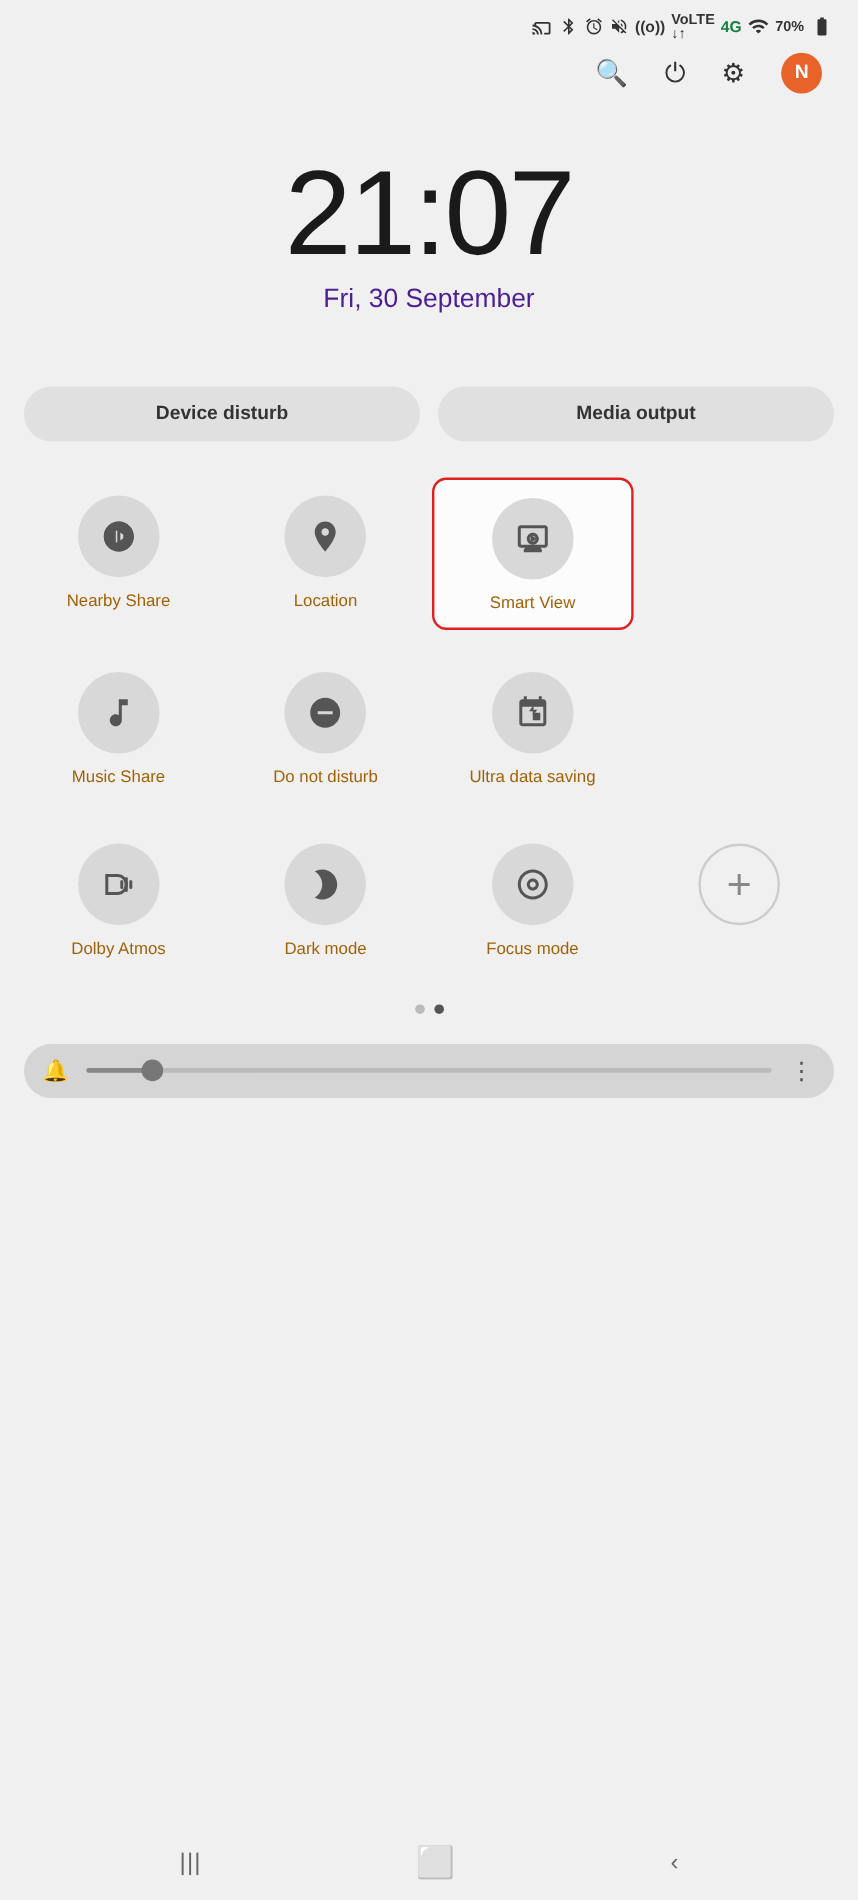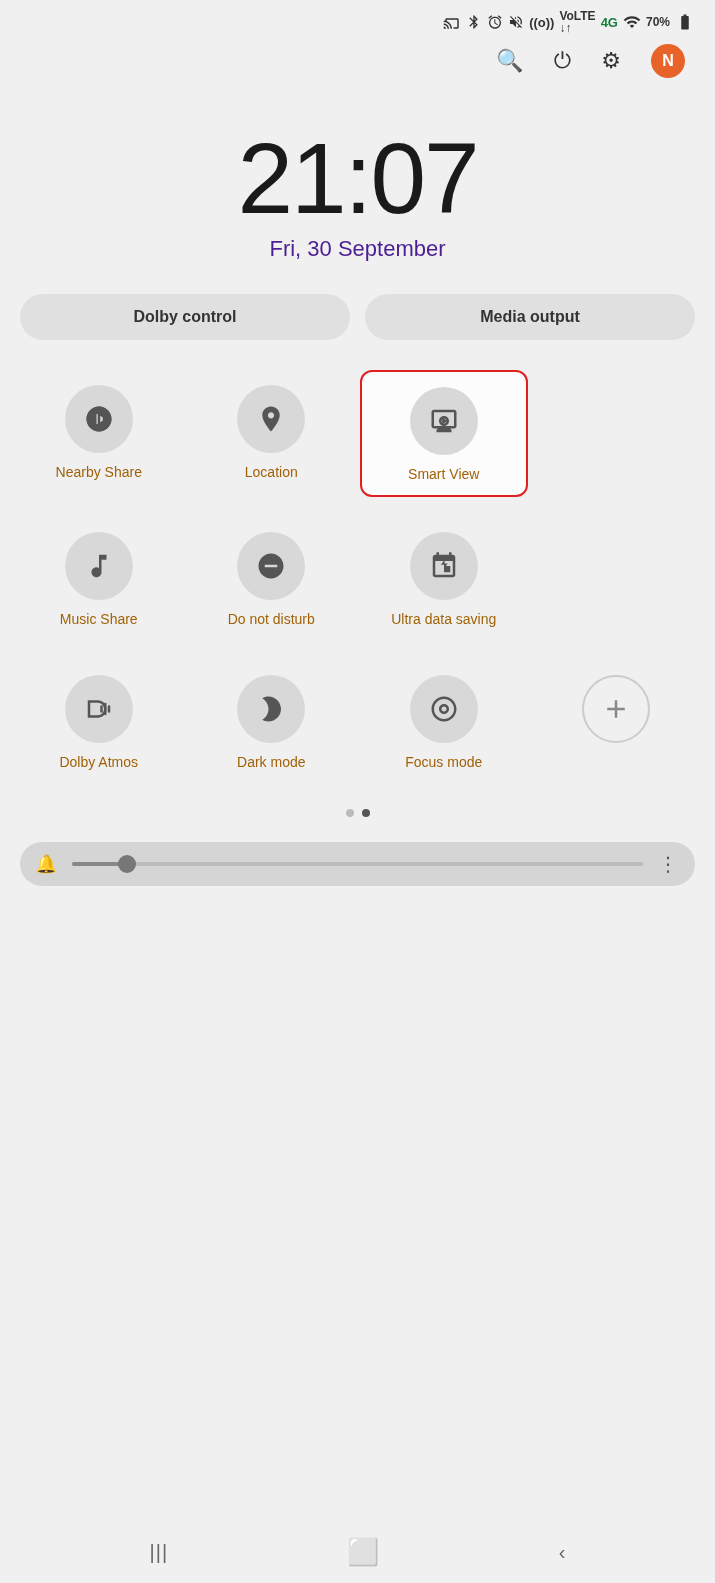"21:07" .clock-section { padding: 40px 20px 32px -> 40px 20px 60px }
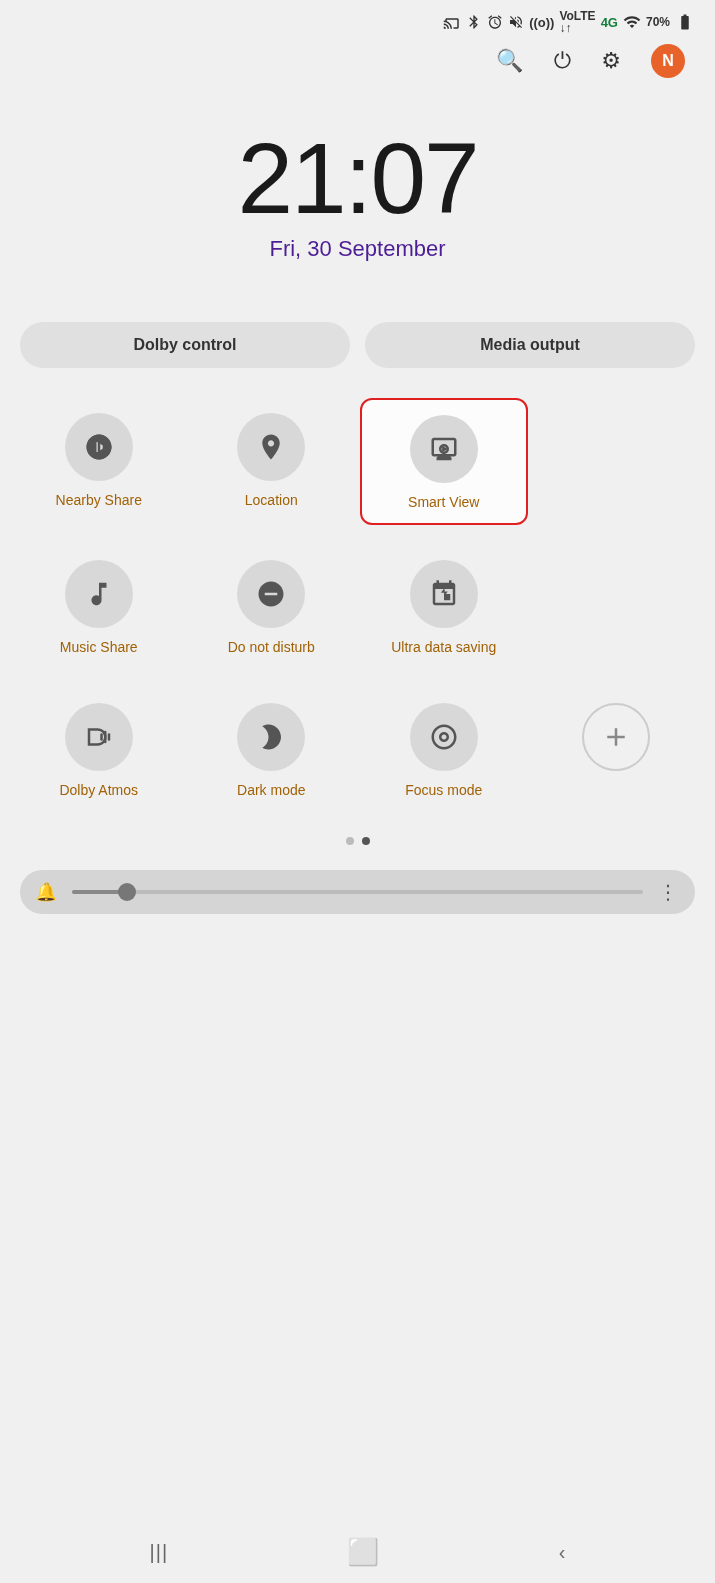"Dolby control" button.quick-btn { text: Dolby control -> Device disturb }
